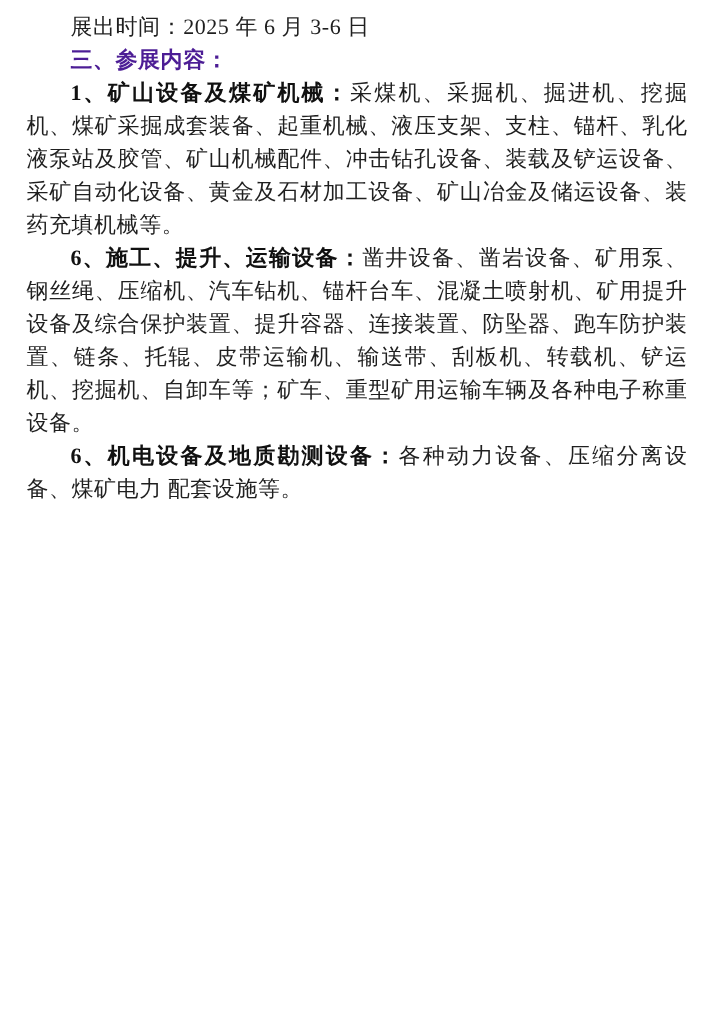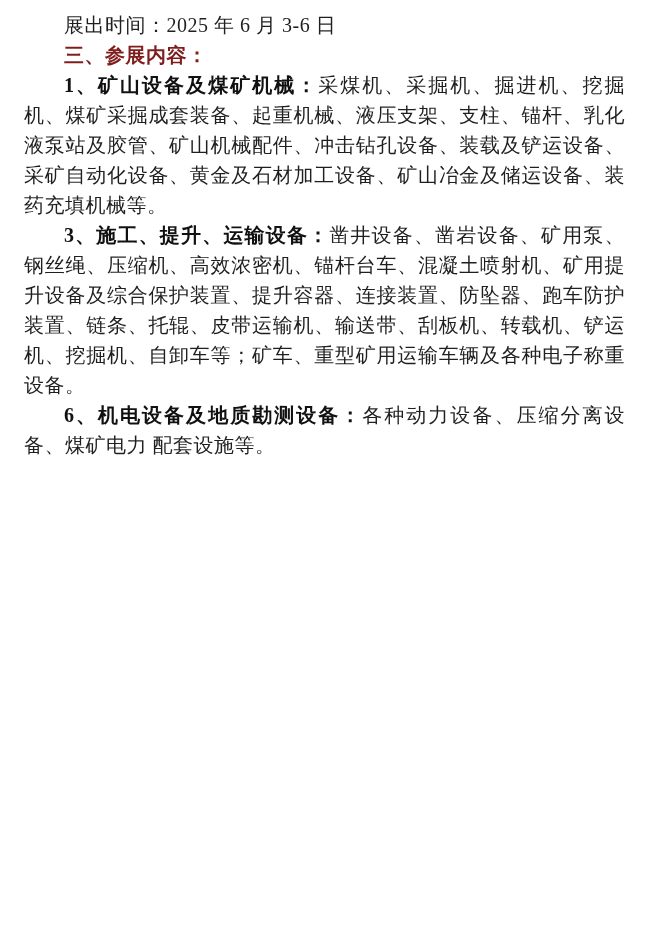"三、参展内容：" h2.sec { color: #7f1d1d -> #4c1d95 }
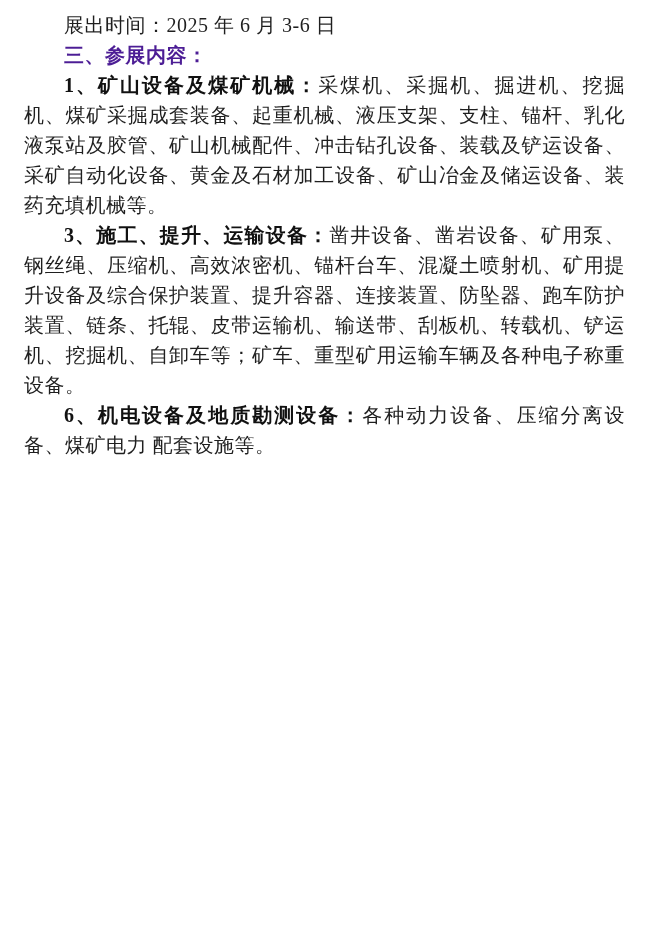"3、施工、提升、运输设备：" b { text: 3 -> 6 }
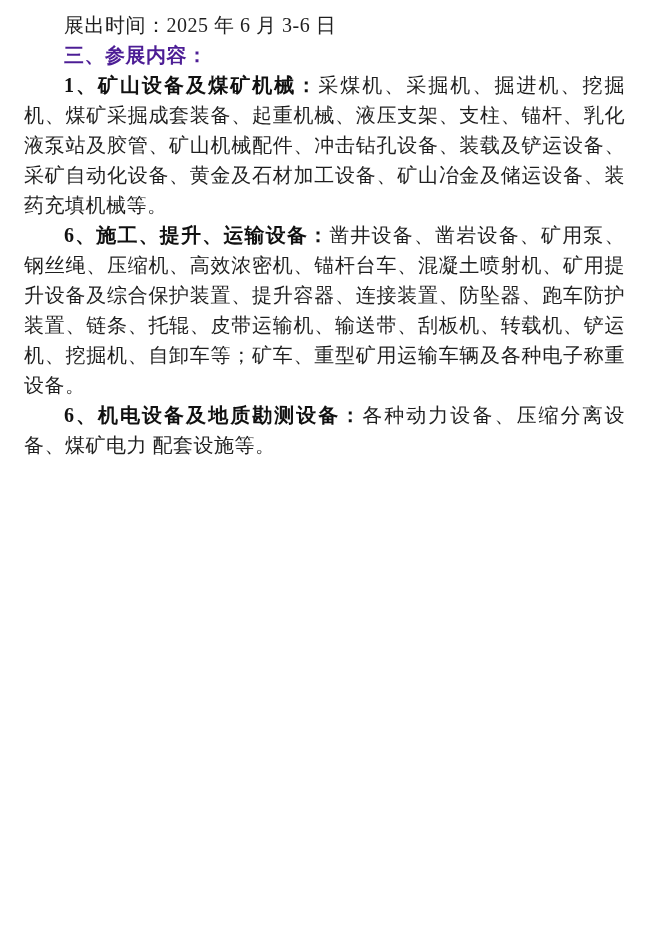"凿井设备、凿岩设备、矿用泵、钢丝绳、压缩机、高效浓密机、锚杆台车、混凝土喷射机、" span { text: 高效浓密 -> 汽车钻 }
